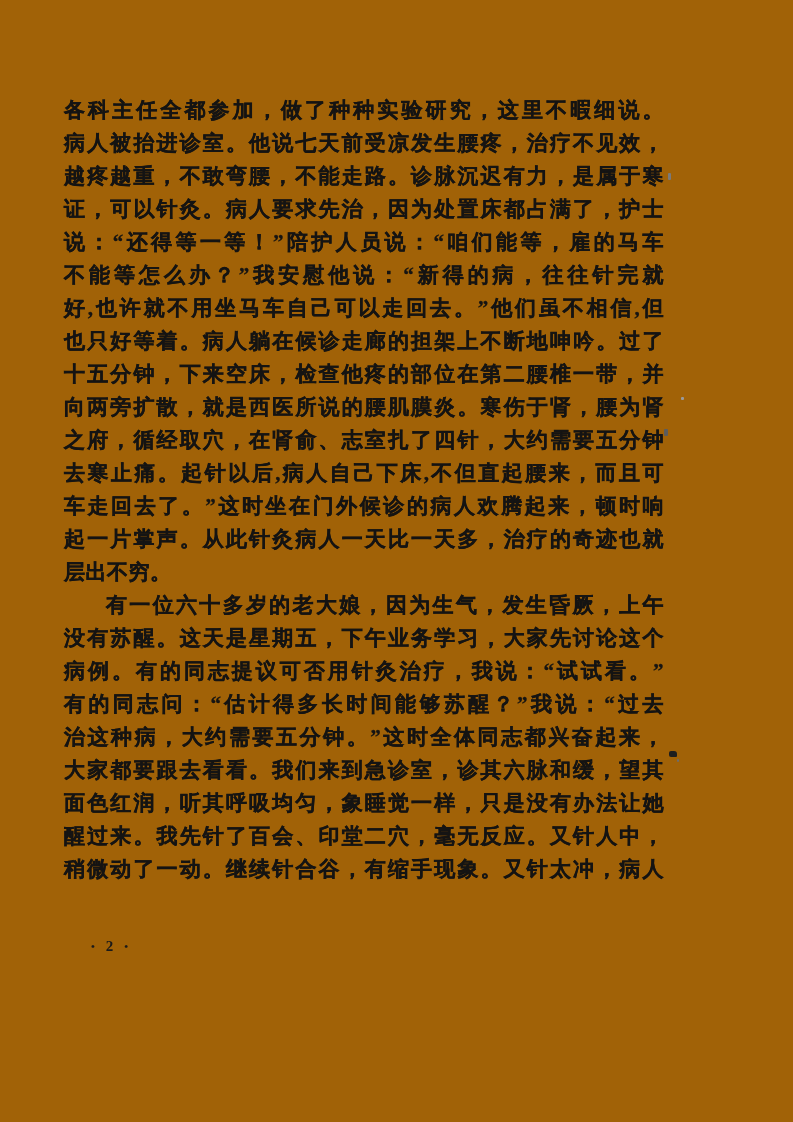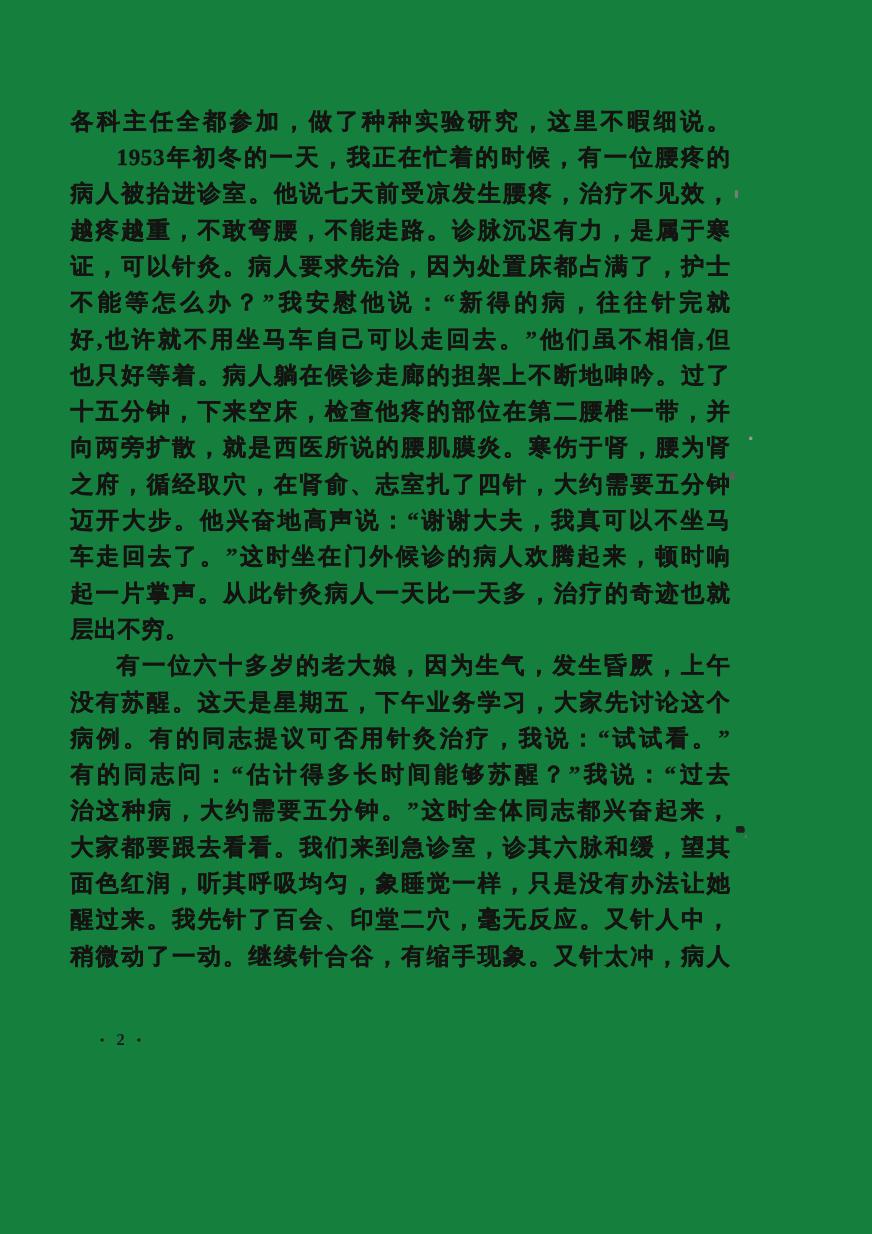"各科主任全都参加，做了种种实验研究，这里不暇细说。" .page { background: #15803d -> #a16207 }
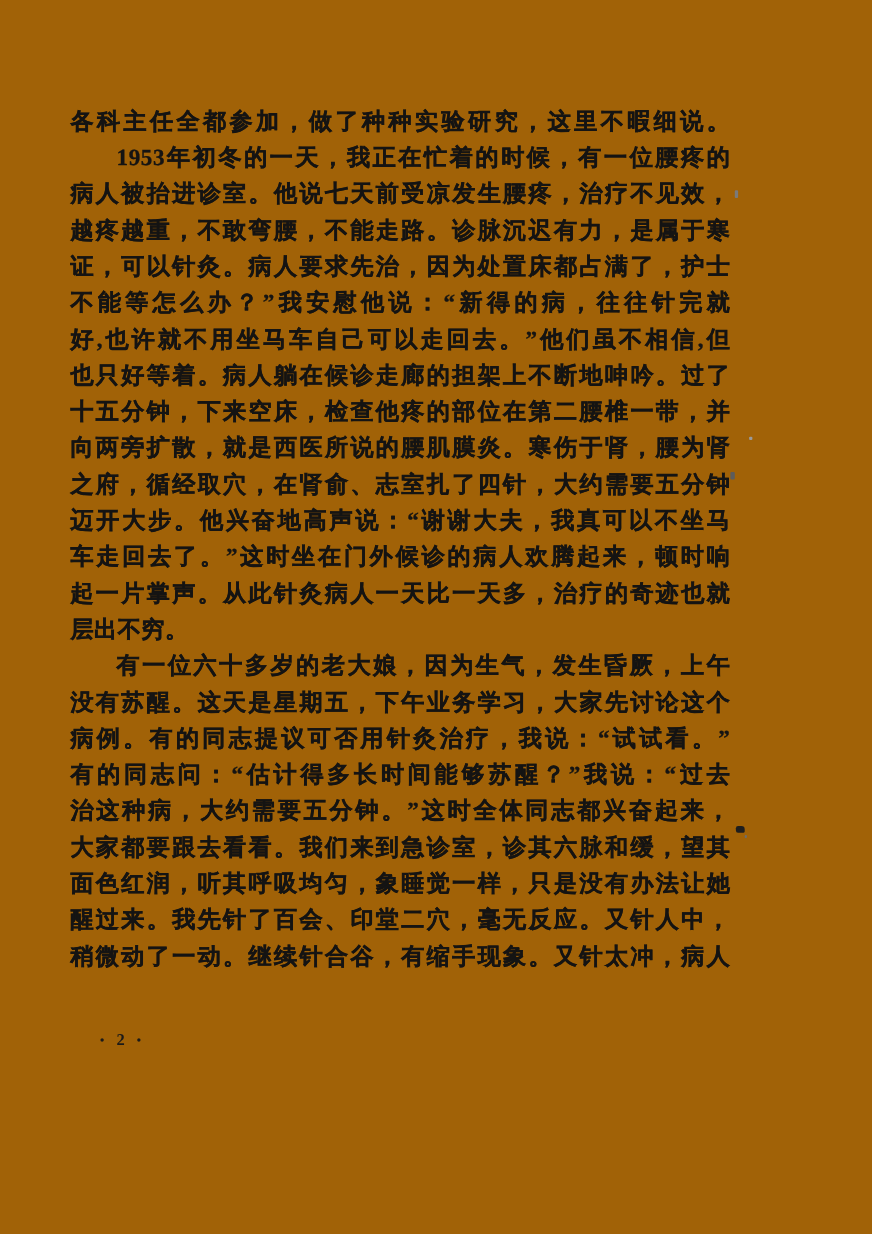"1953年初冬的一天，我正在忙着的时候，有一位腰疼的" div.line { html: <div>1953年初冬的一天，我正在忙着的时候，有一位腰疼的</div> -> none }
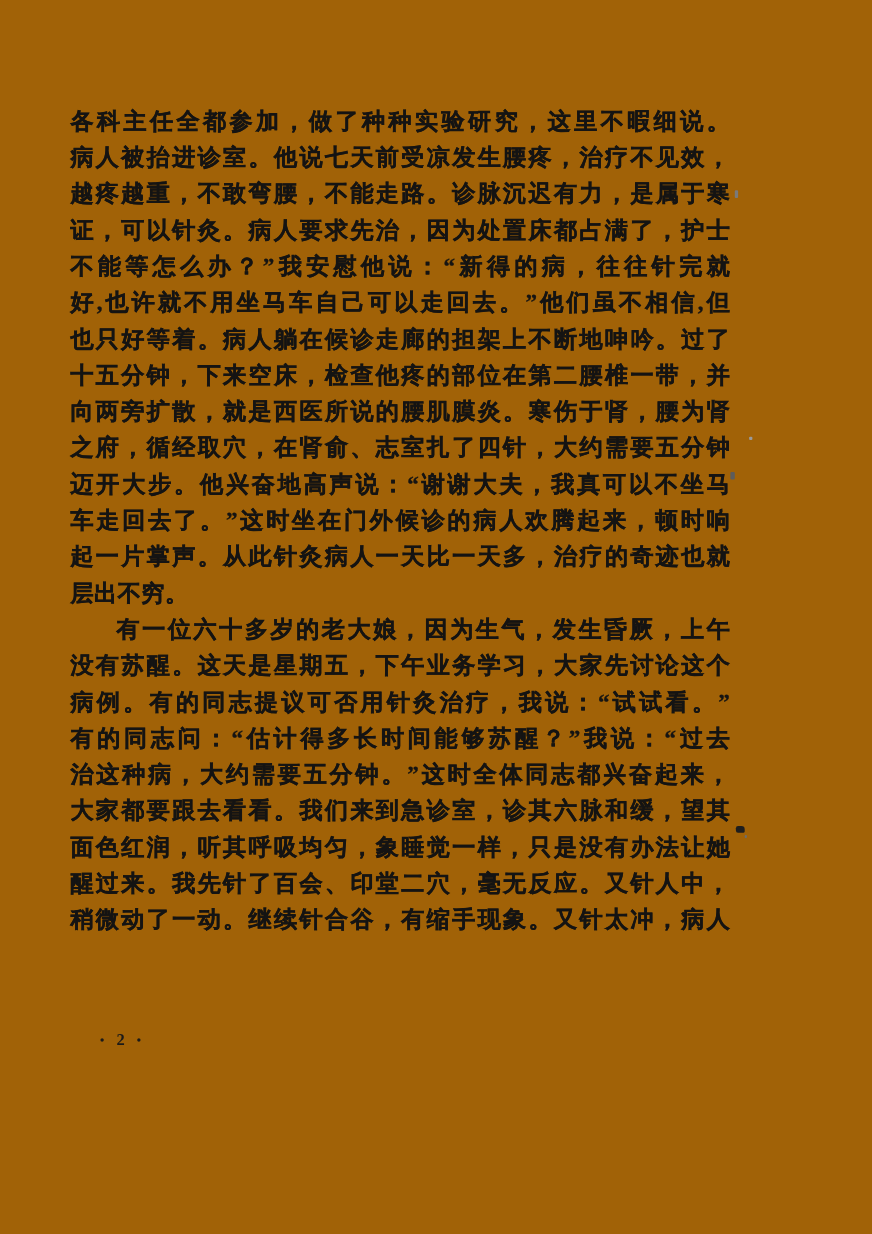"说：“还得等一等！”陪护人员说：“咱们能等，雇的马车" div.line { html: none -> <div>说：“还得等一等！”陪护人员说：“咱们能等，雇的马车</div> }
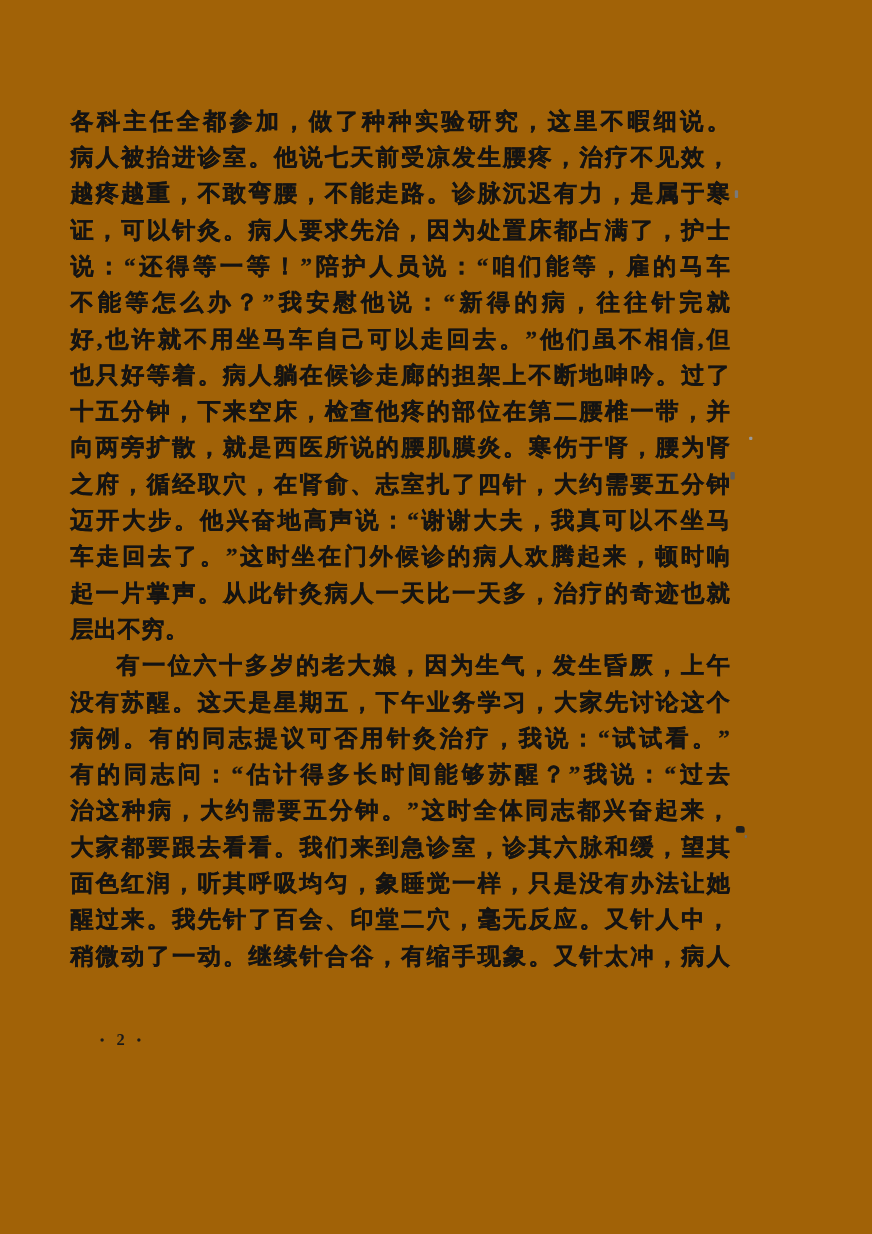"去寒止痛。起针以后,病人自己下床,不但直起腰来，而且可" div.line { html: none -> <div>去寒止痛。起针以后,病人自己下床,不但直起腰来，而且可</div> }
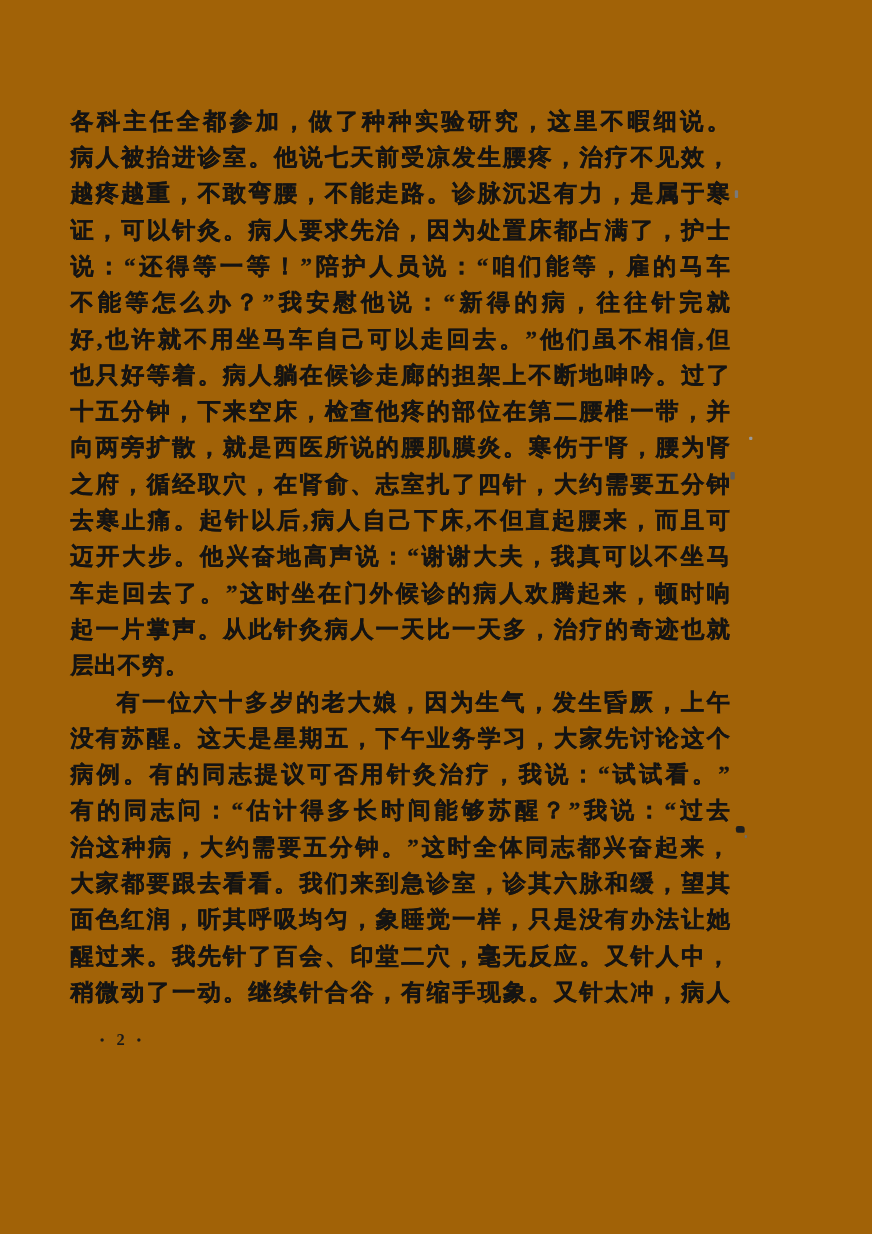"迈开大步。他兴奋地高声说：“谢谢大夫，我真可以不坐马" div.line { html: <div>迈开大步。他兴奋地高声说：“谢谢大夫，我真可以不坐马</div> -> none }
